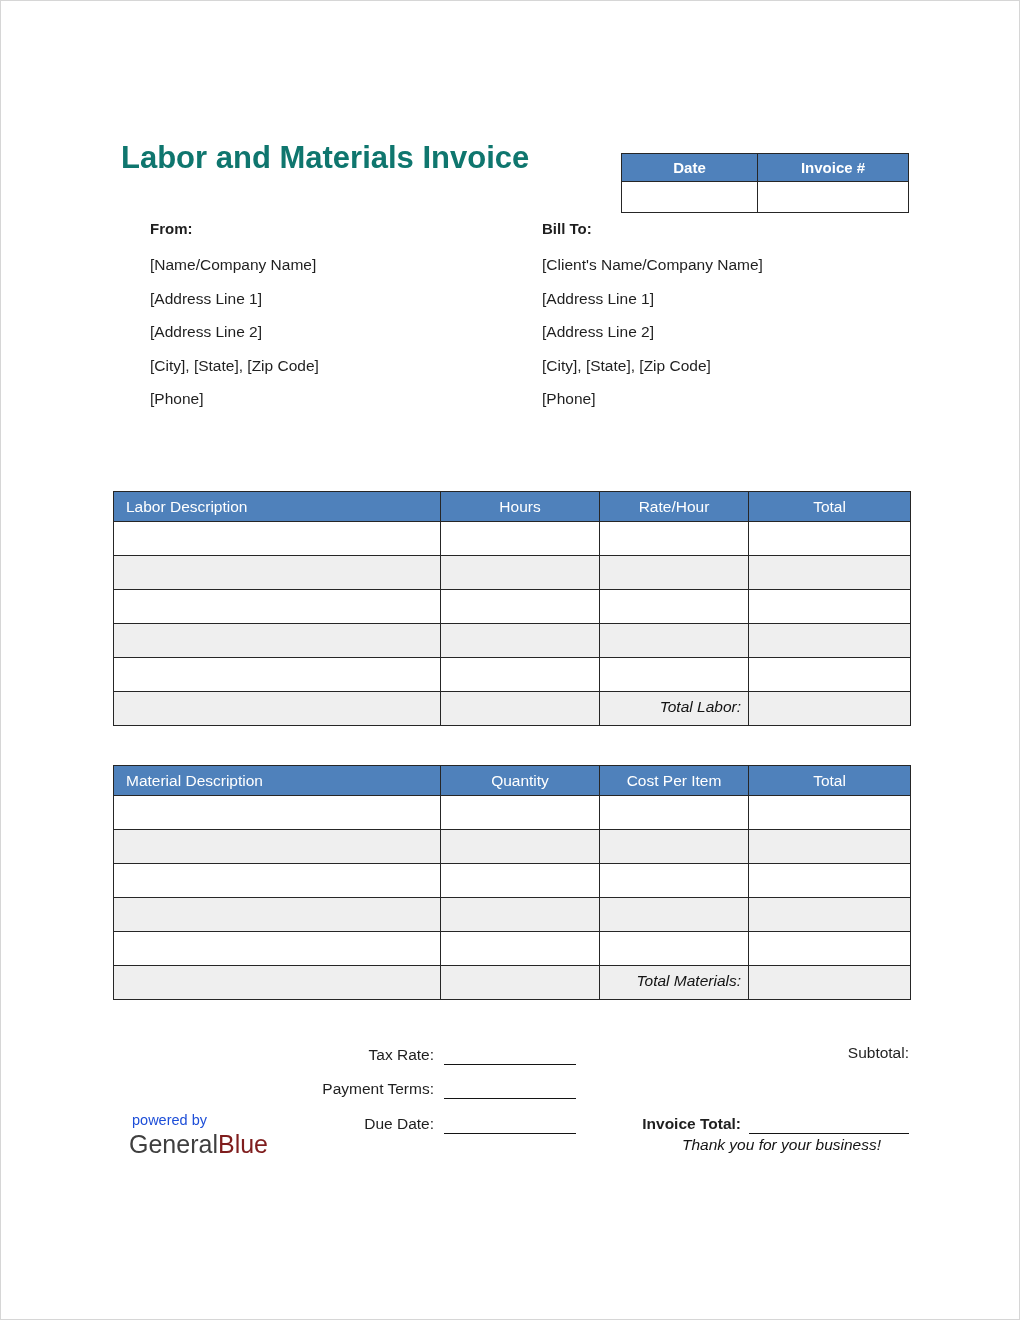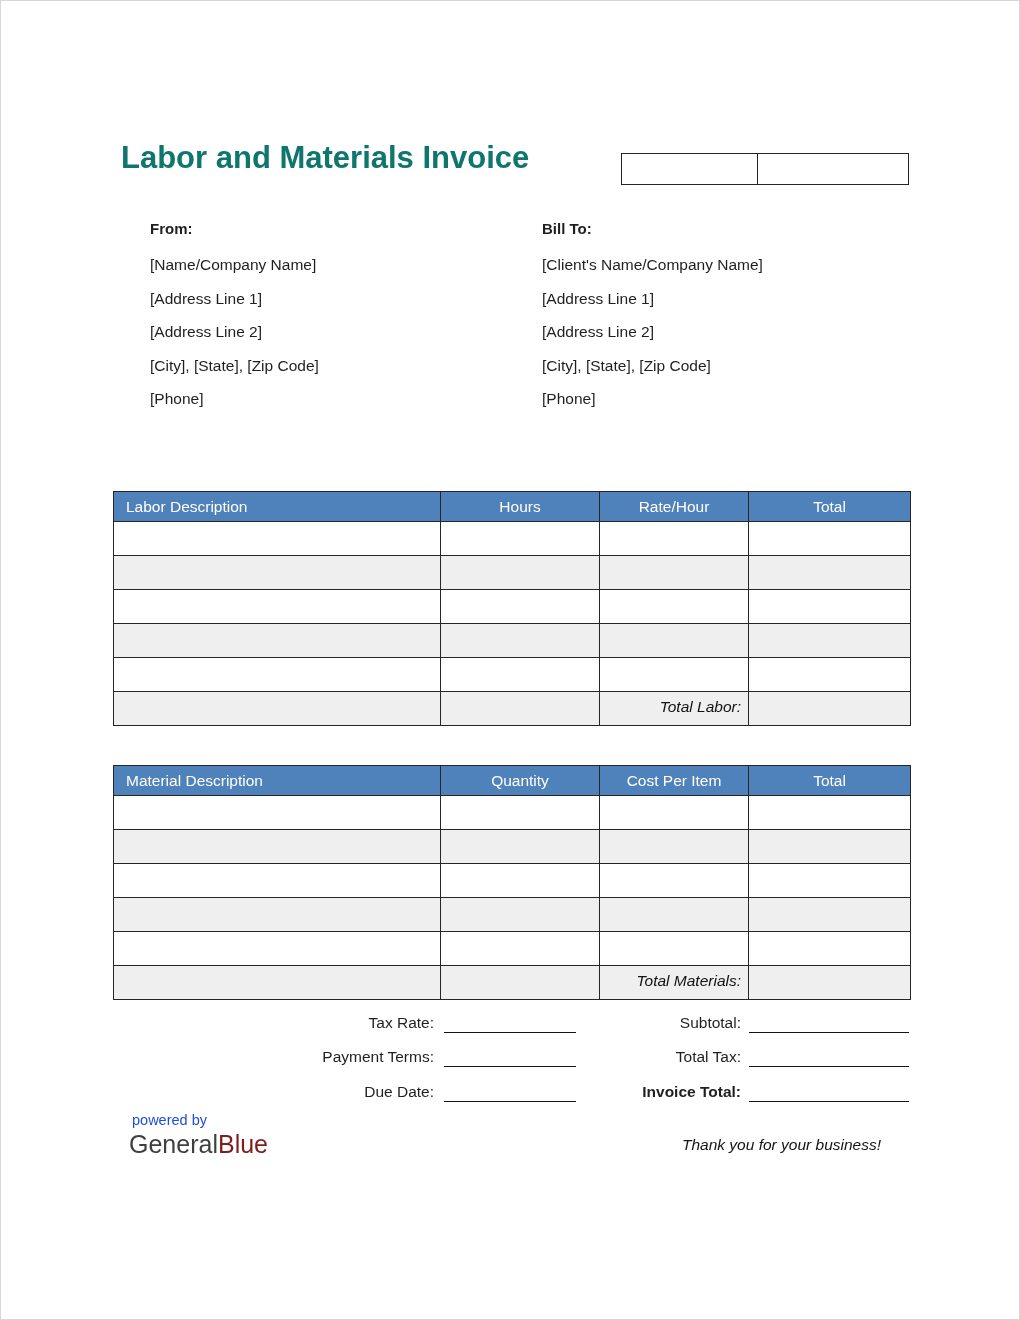"Date" tr { html: none -> <tr> <th>Date</th> <th>Invoice #</th> </tr> }
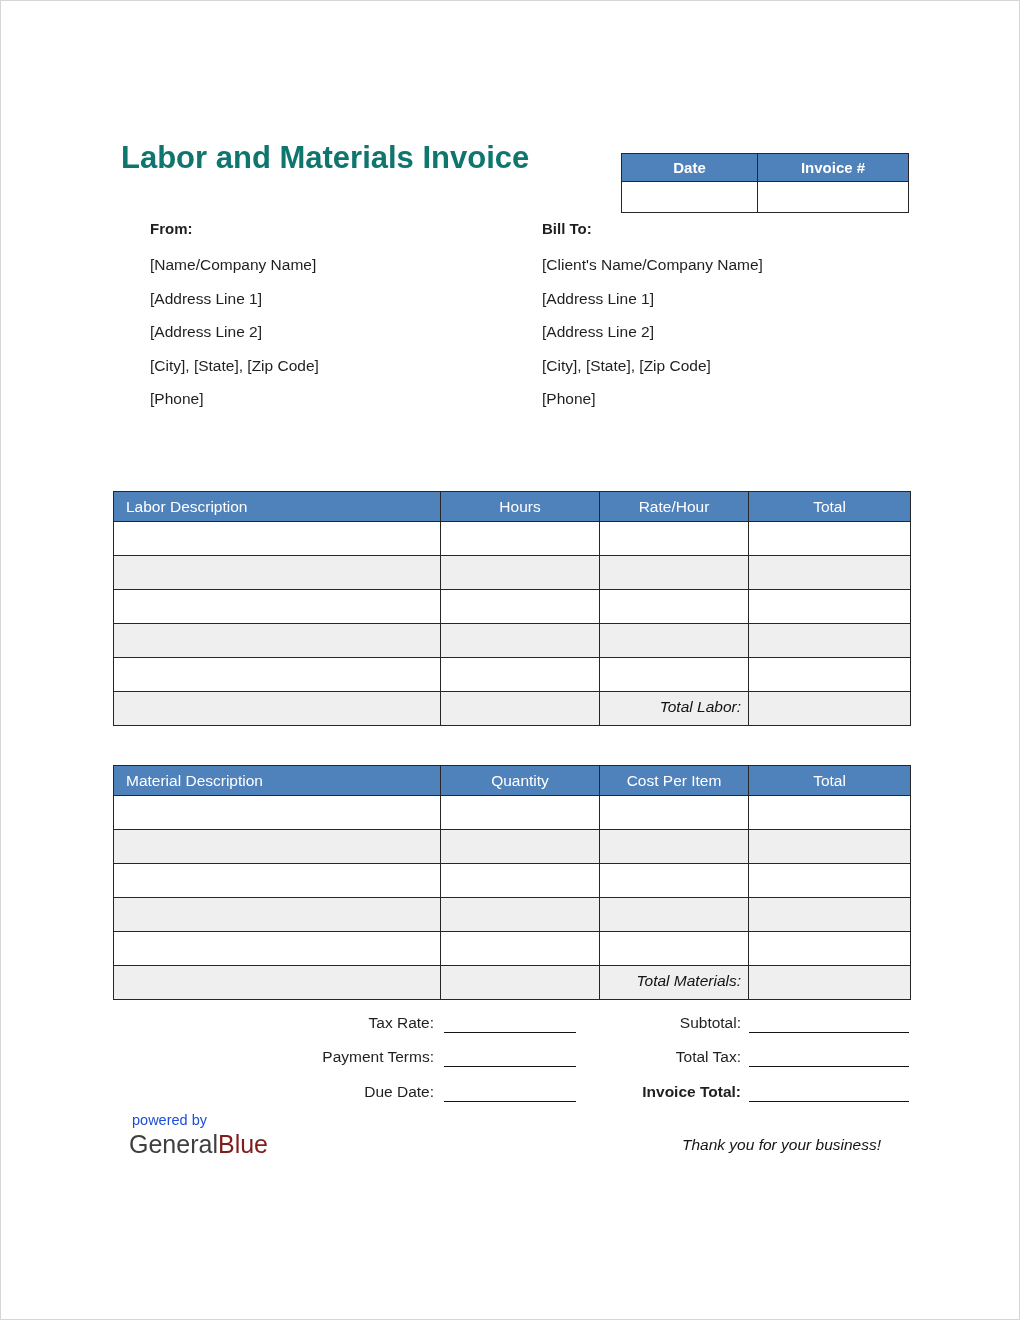"Tax Rate:" .sum-row { margin-top: none -> 32px }
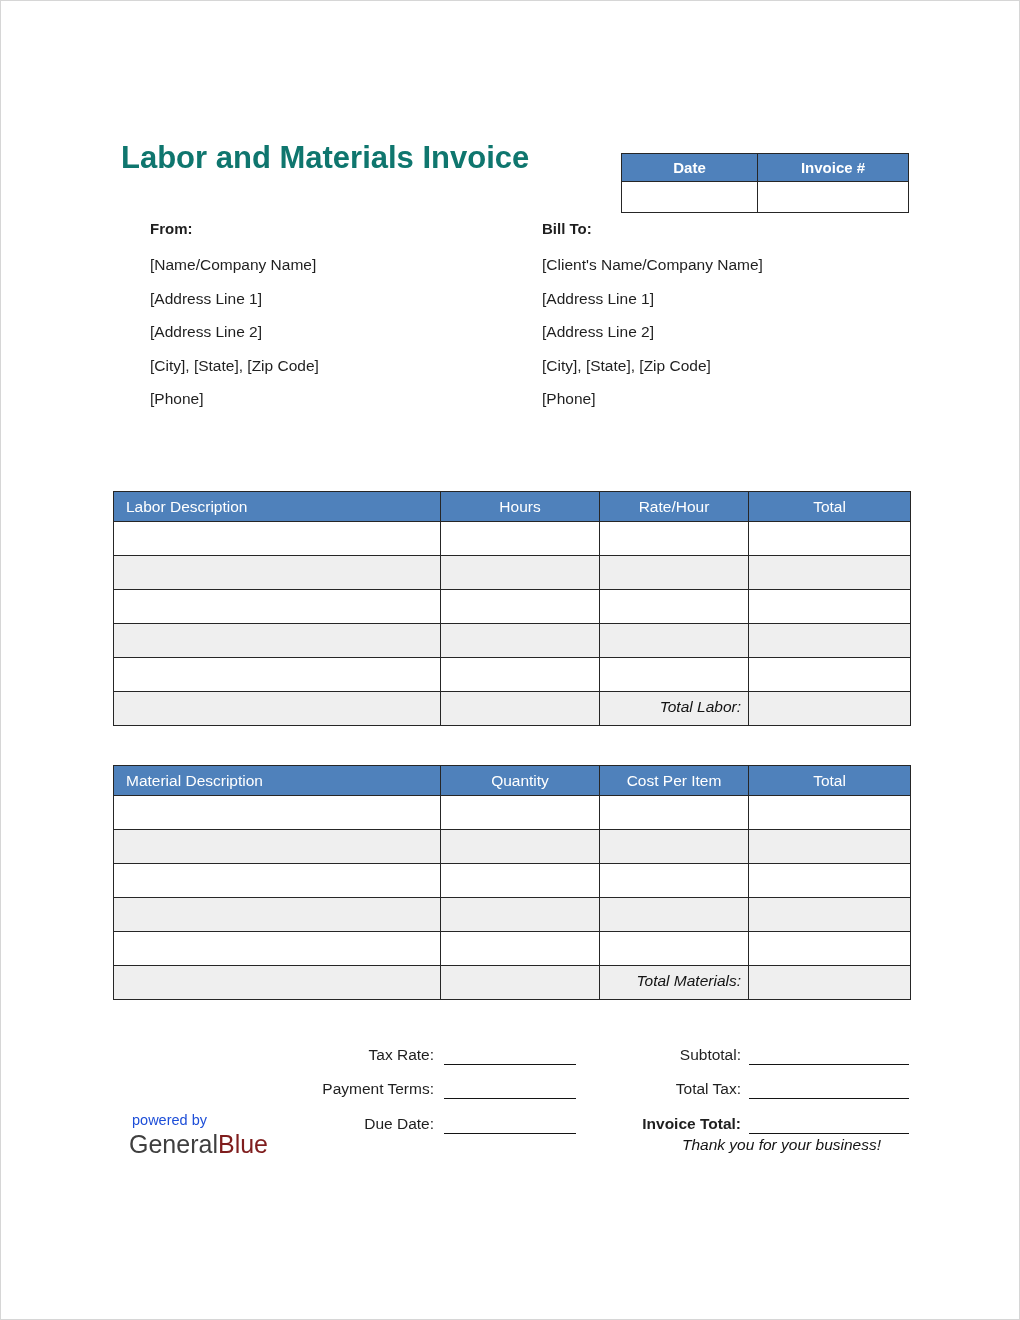"Subtotal:" div.sum-row { flex-direction: none -> column }
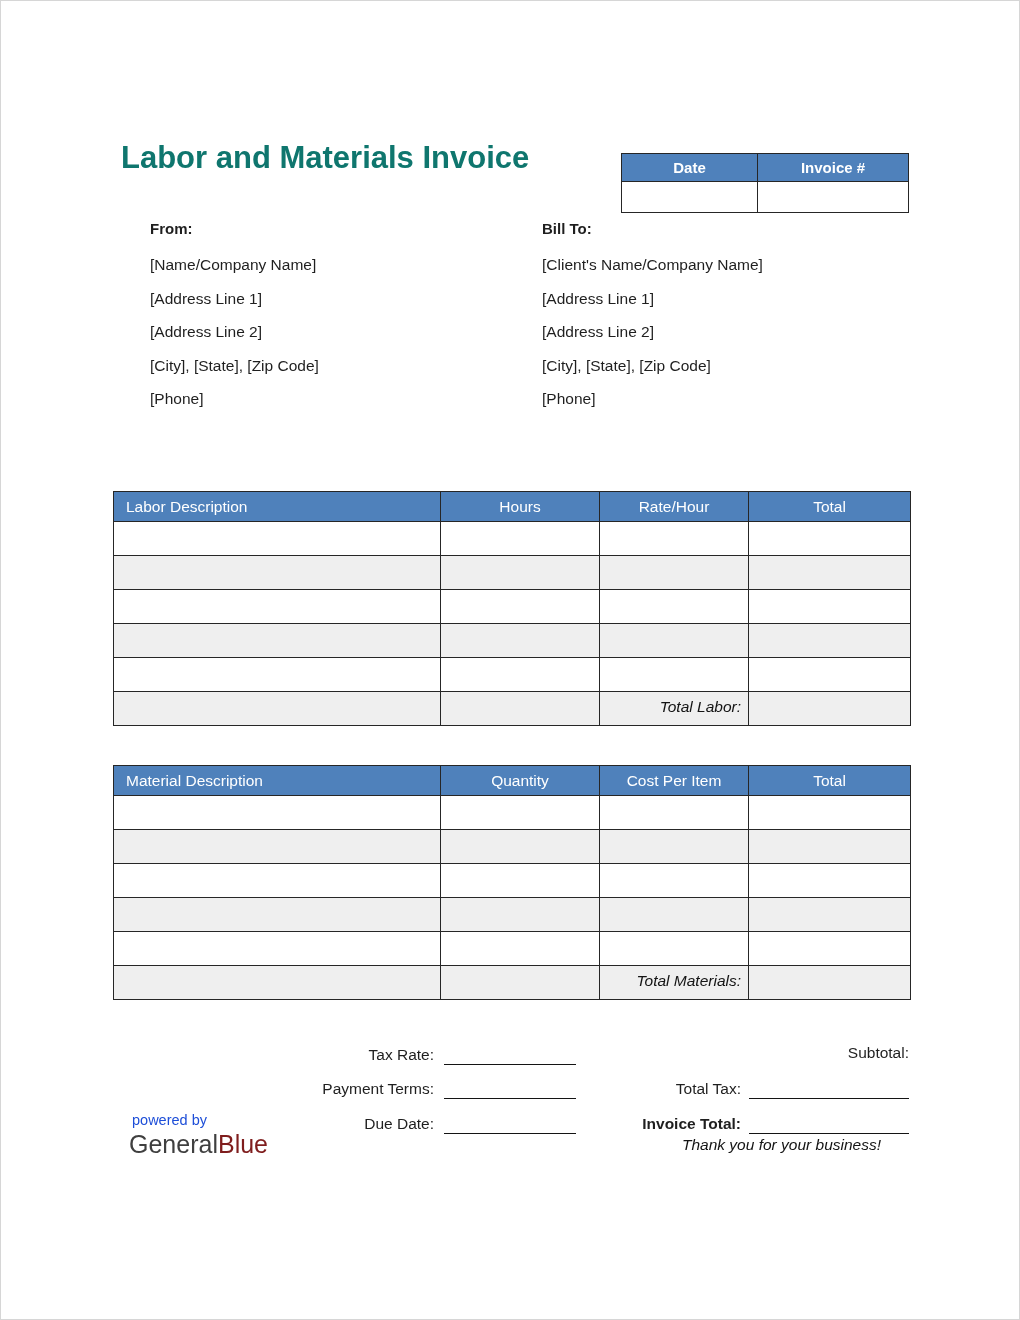"Total Tax:" div.sum-row { html: <div> <span>Total Tax:</span> <span></span> </div> -> none }
